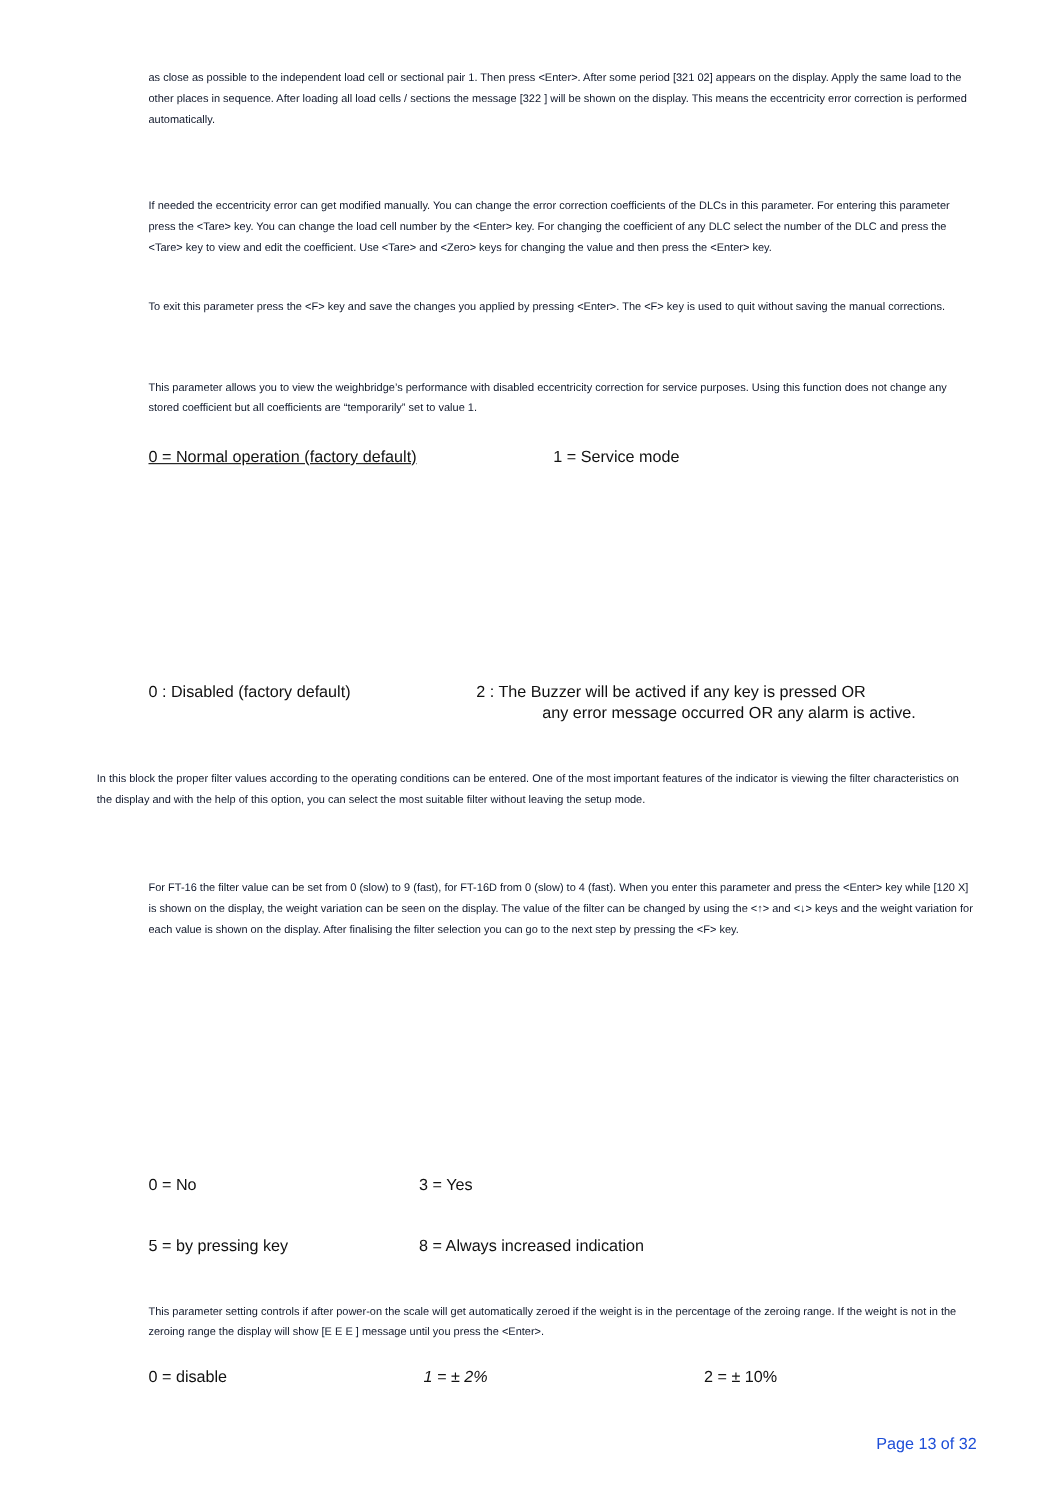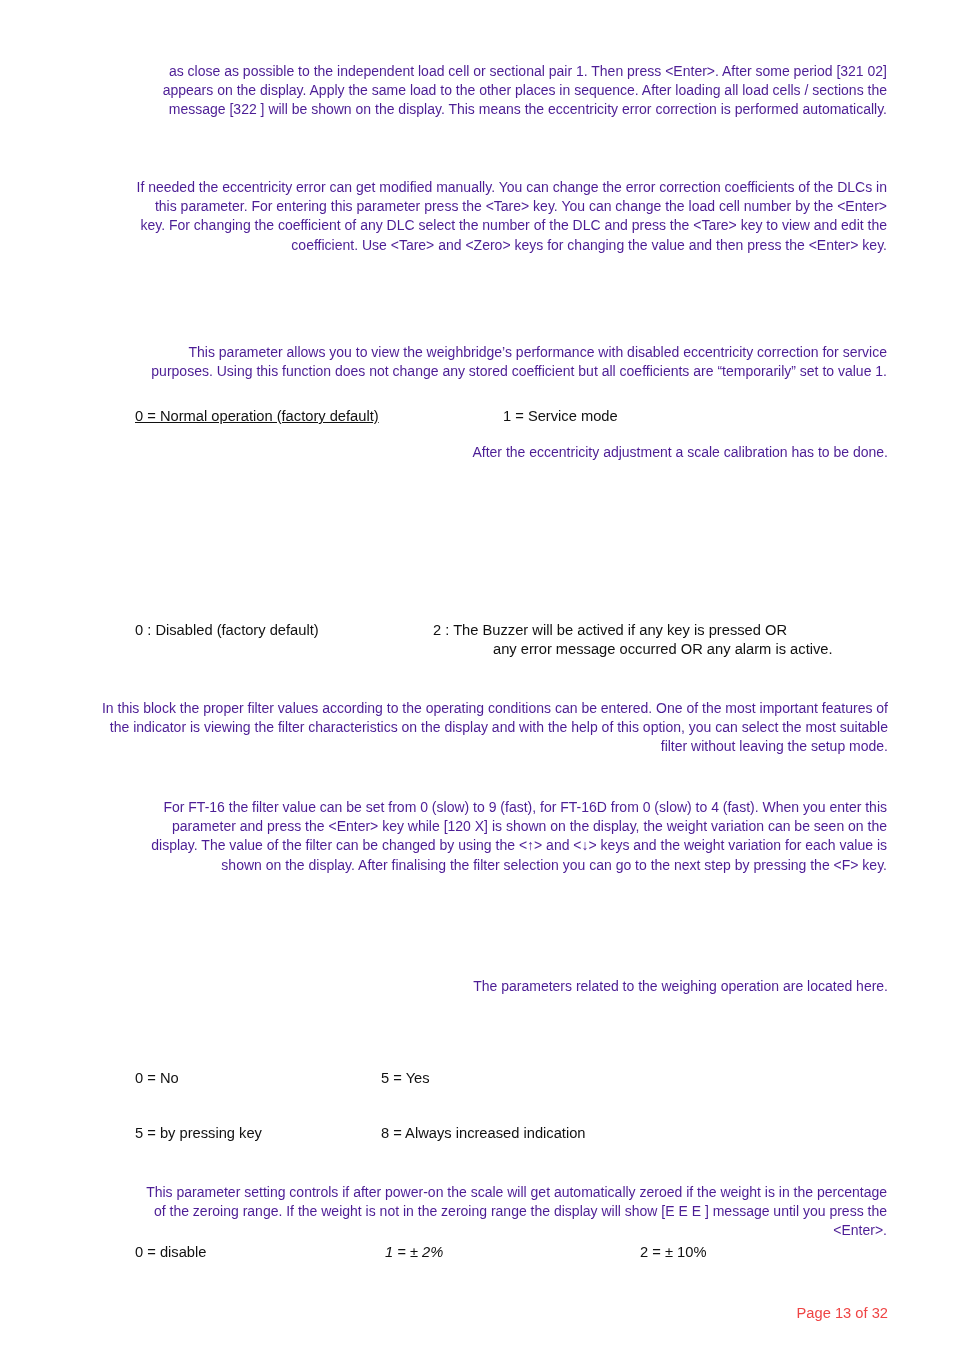"as close as possible to" .block { color: #4c1d95 -> #0f172a; font-size: 14px -> 10px; text-align: right -> left }
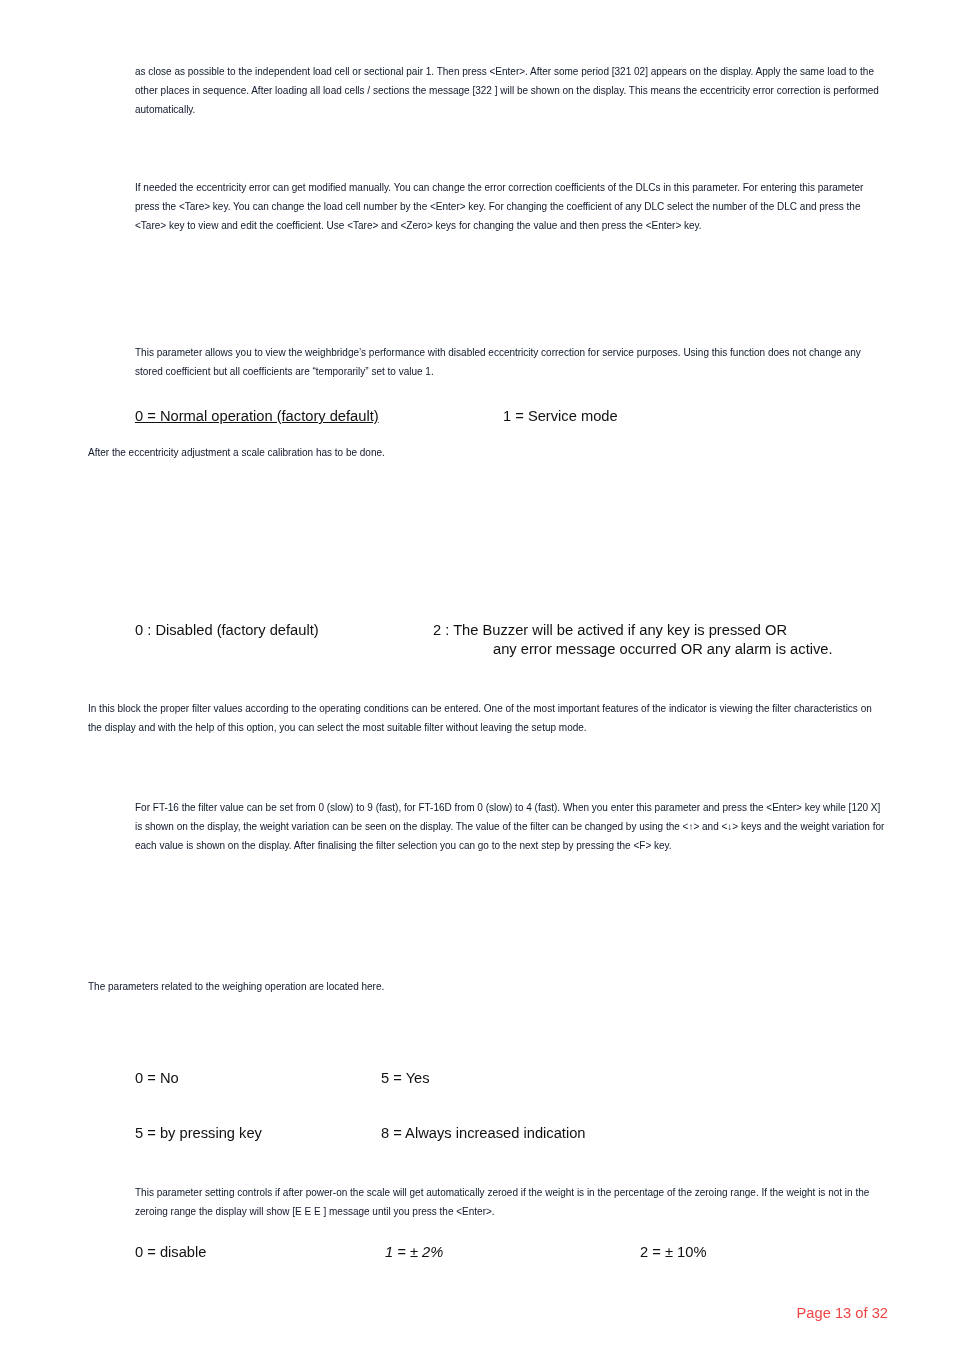"To exit this parameter press" div.block { html: none -> <div>To exit this parameter press the &lt;F&gt; key and save the changes you applied by pressing &lt;Enter&gt;. The &lt;F&gt; key is used to quit without saving the manual corrections.</div> }
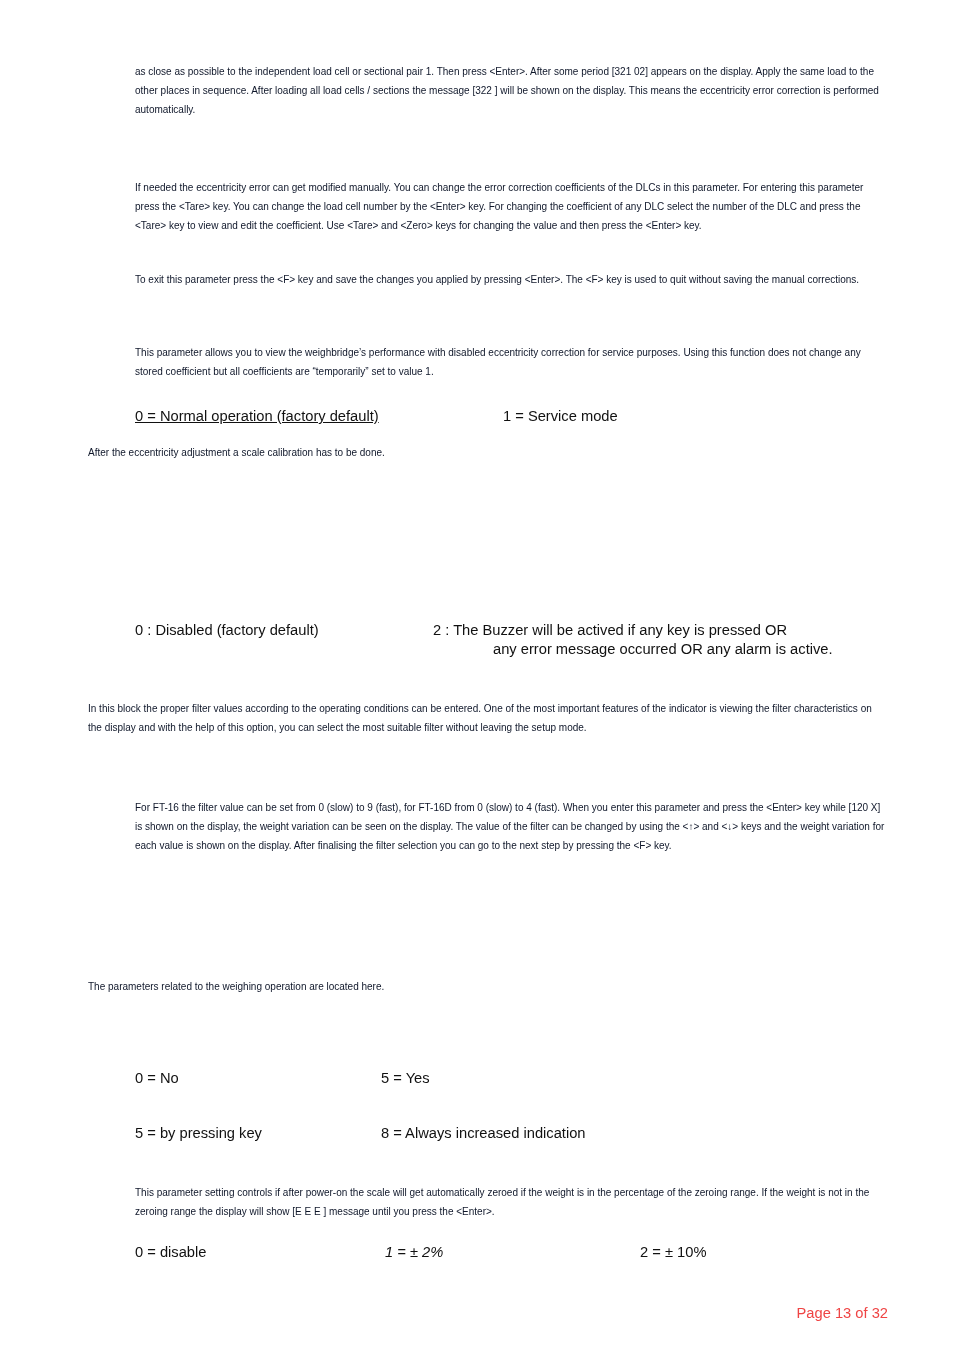"After the eccentricity adjustment a" div.block { html: <div>After the eccentricity adjustment a scale calibration has to be done.</div> -> none }
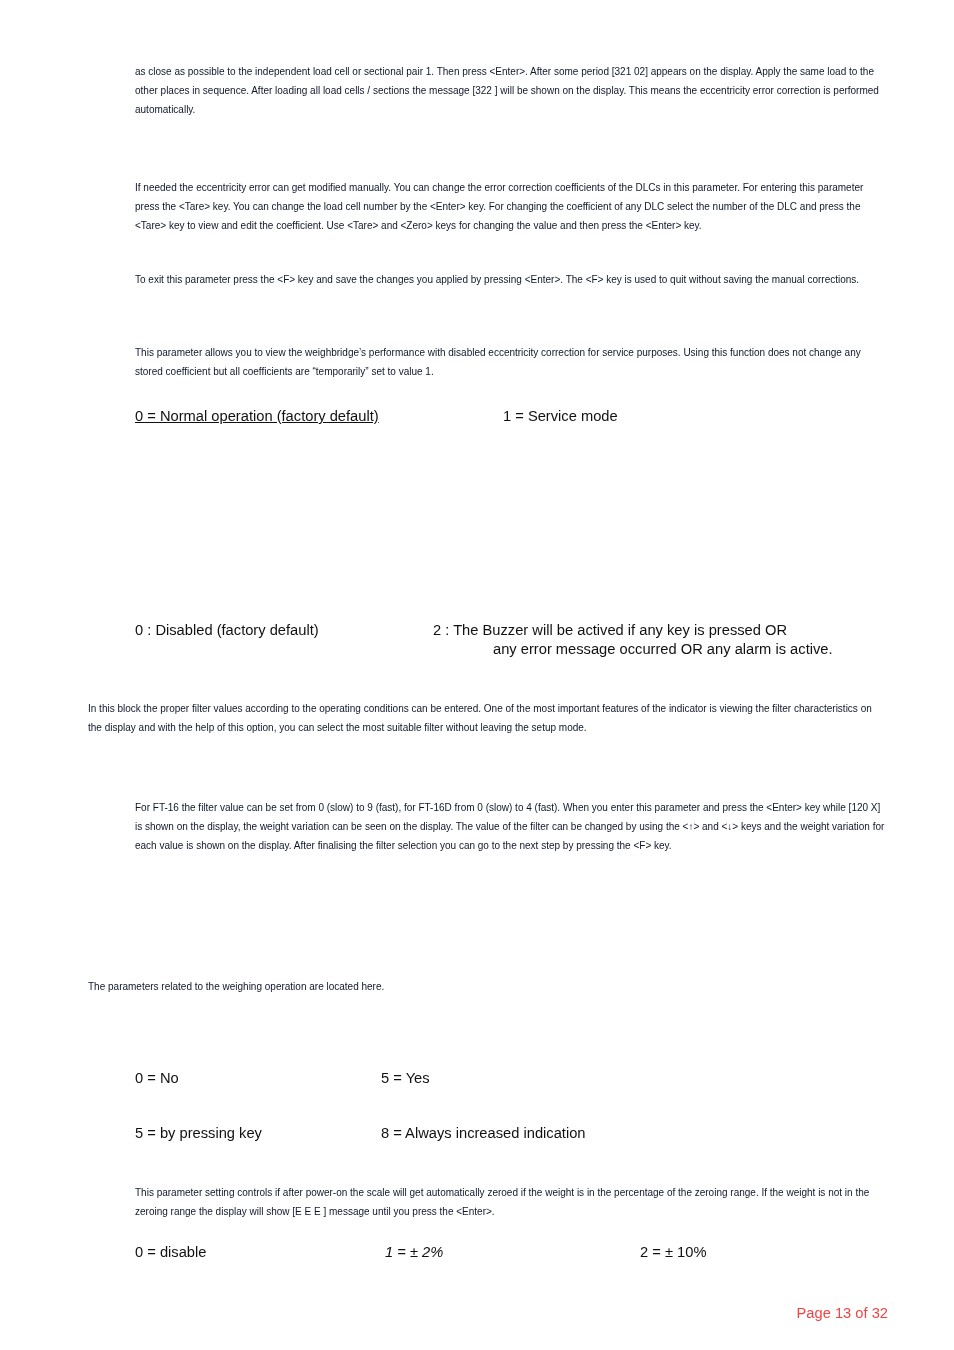"The parameters related to the" div.block { html: <div>The parameters related to the weighing operation are located here.</div> -> none }
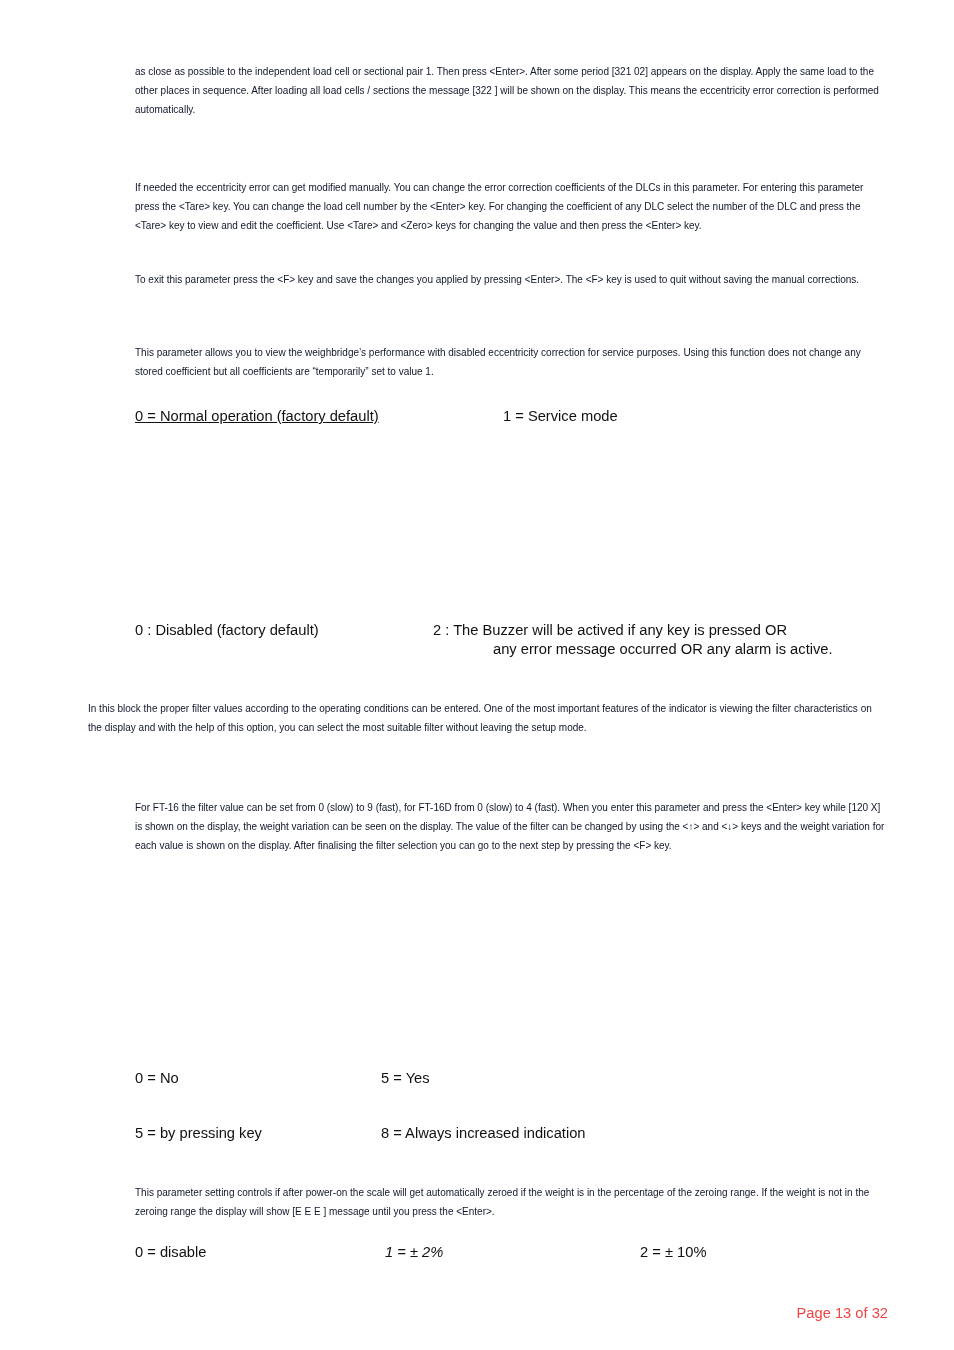"5 = Yes" span.col { text: 5 -> 3 }
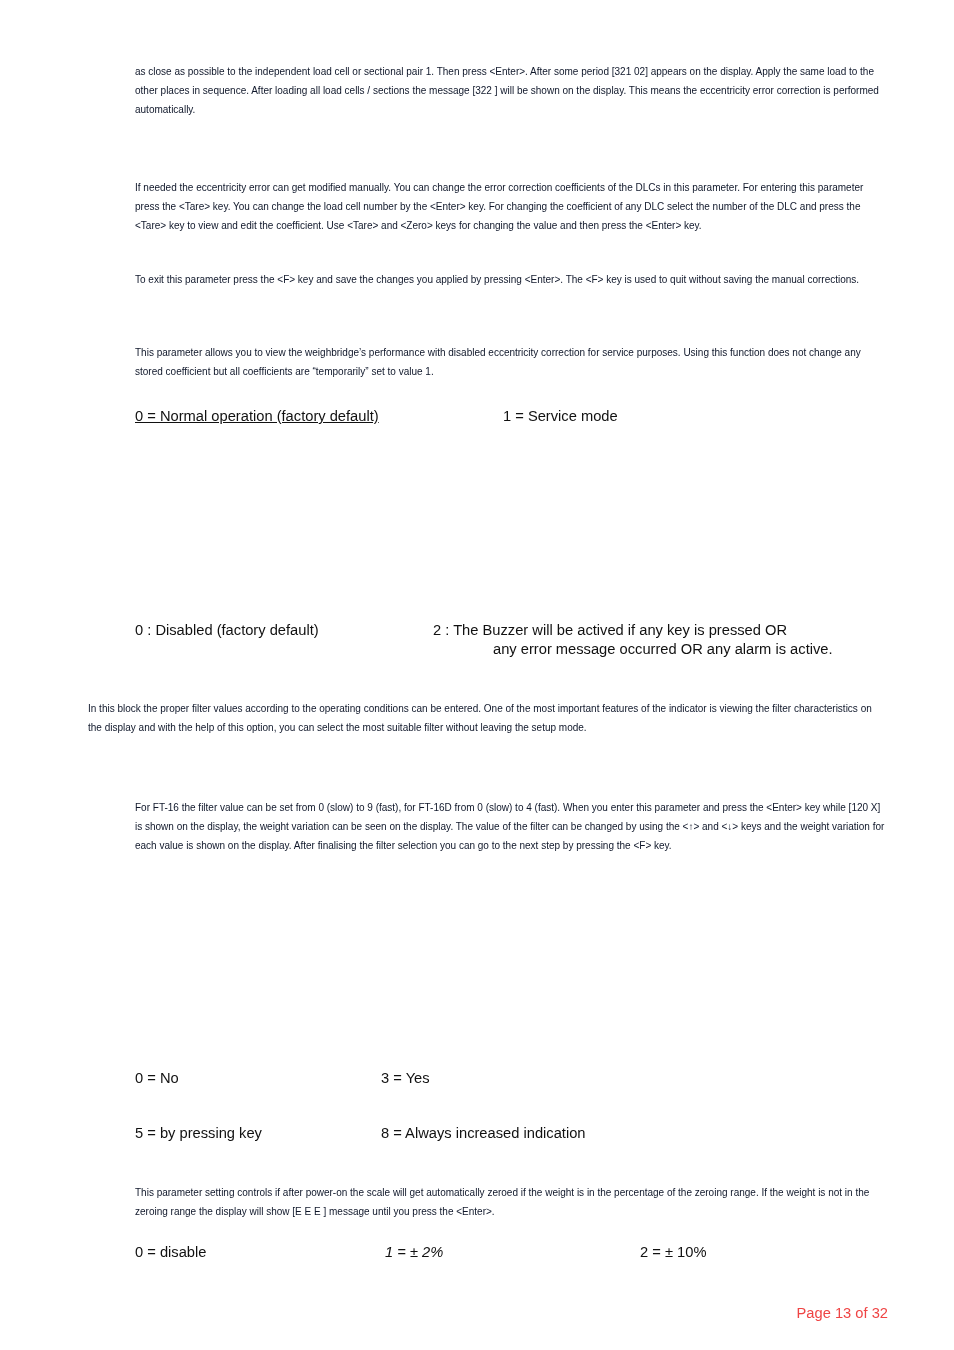"Page 13 of 32" .footer { color: #ef4444 -> #1d4ed8 }
